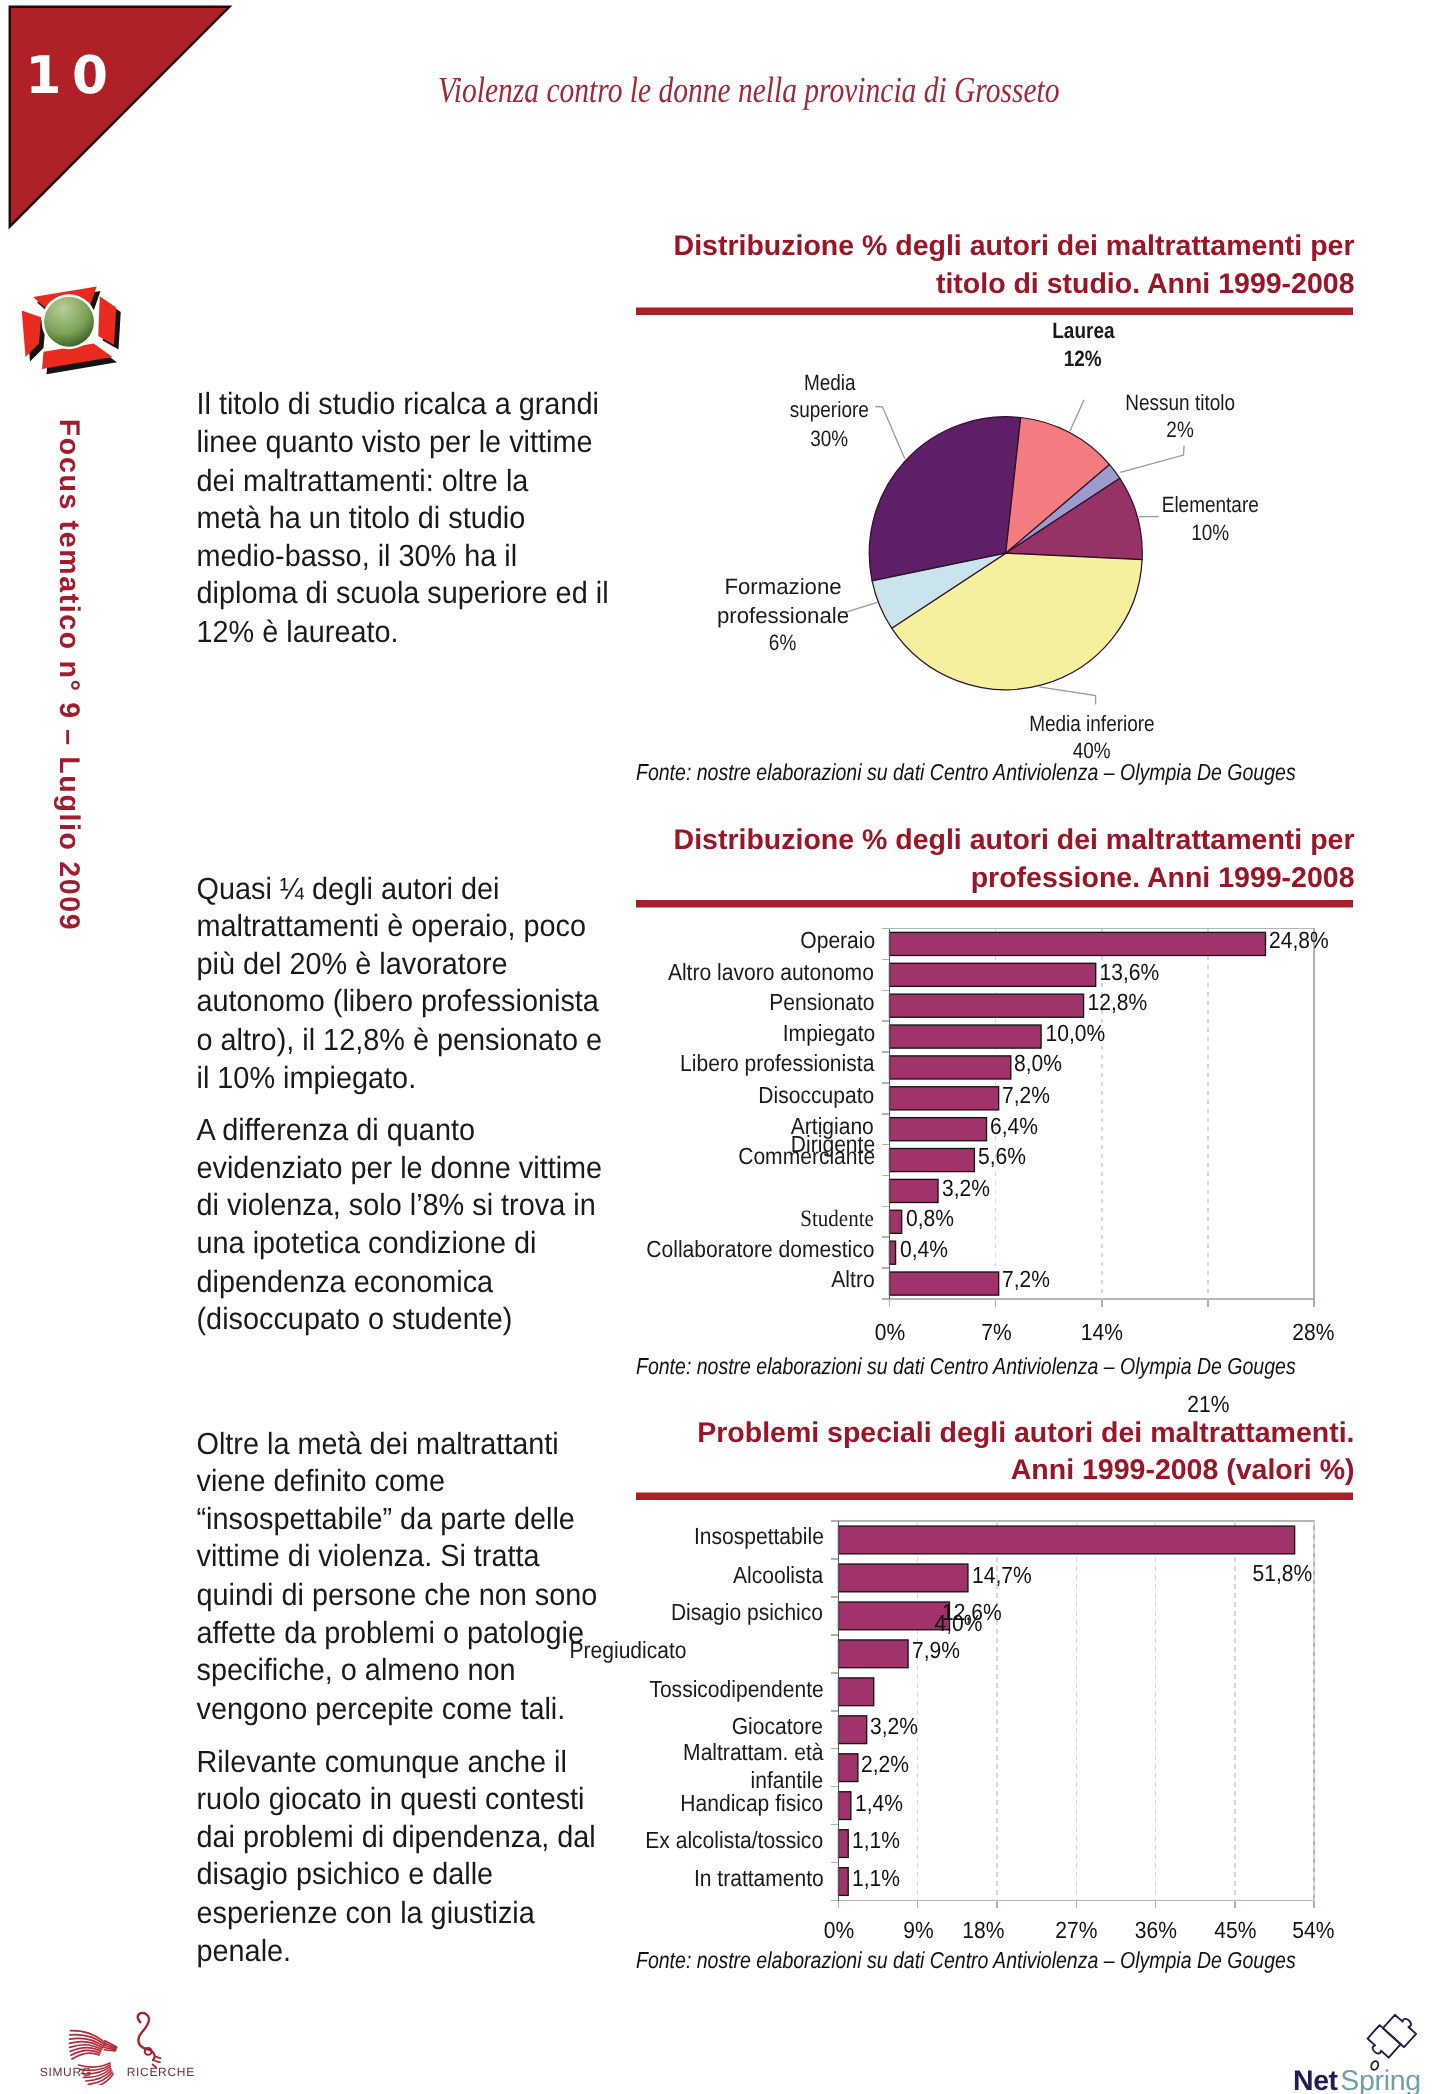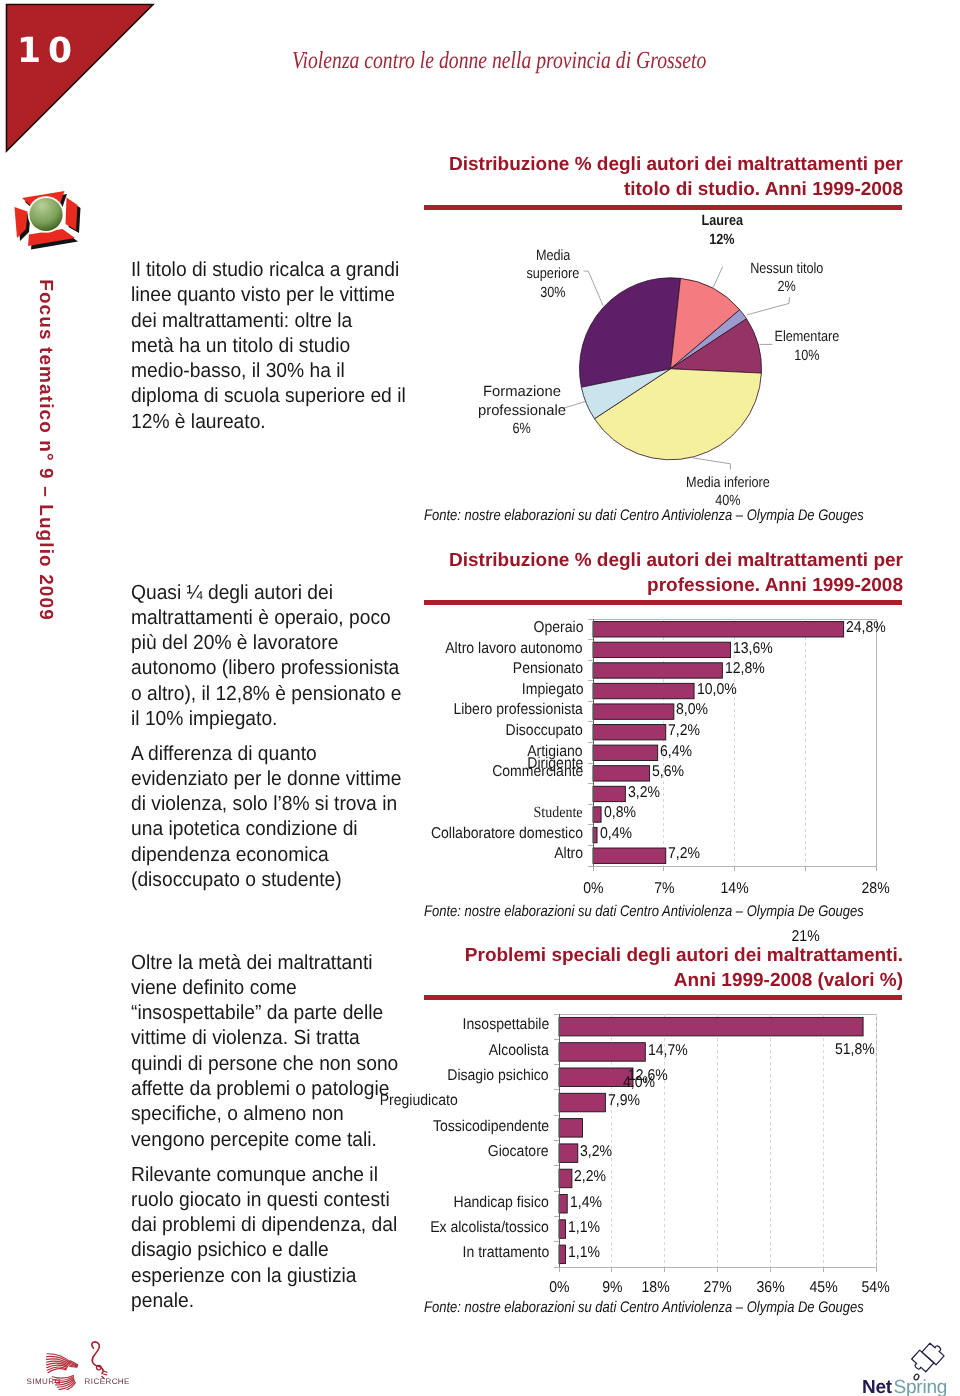"Maltrattam. età" div.axlabel { html: none -> <div><span>Maltrattam. età</span><br><span>infantile</span></div> }
